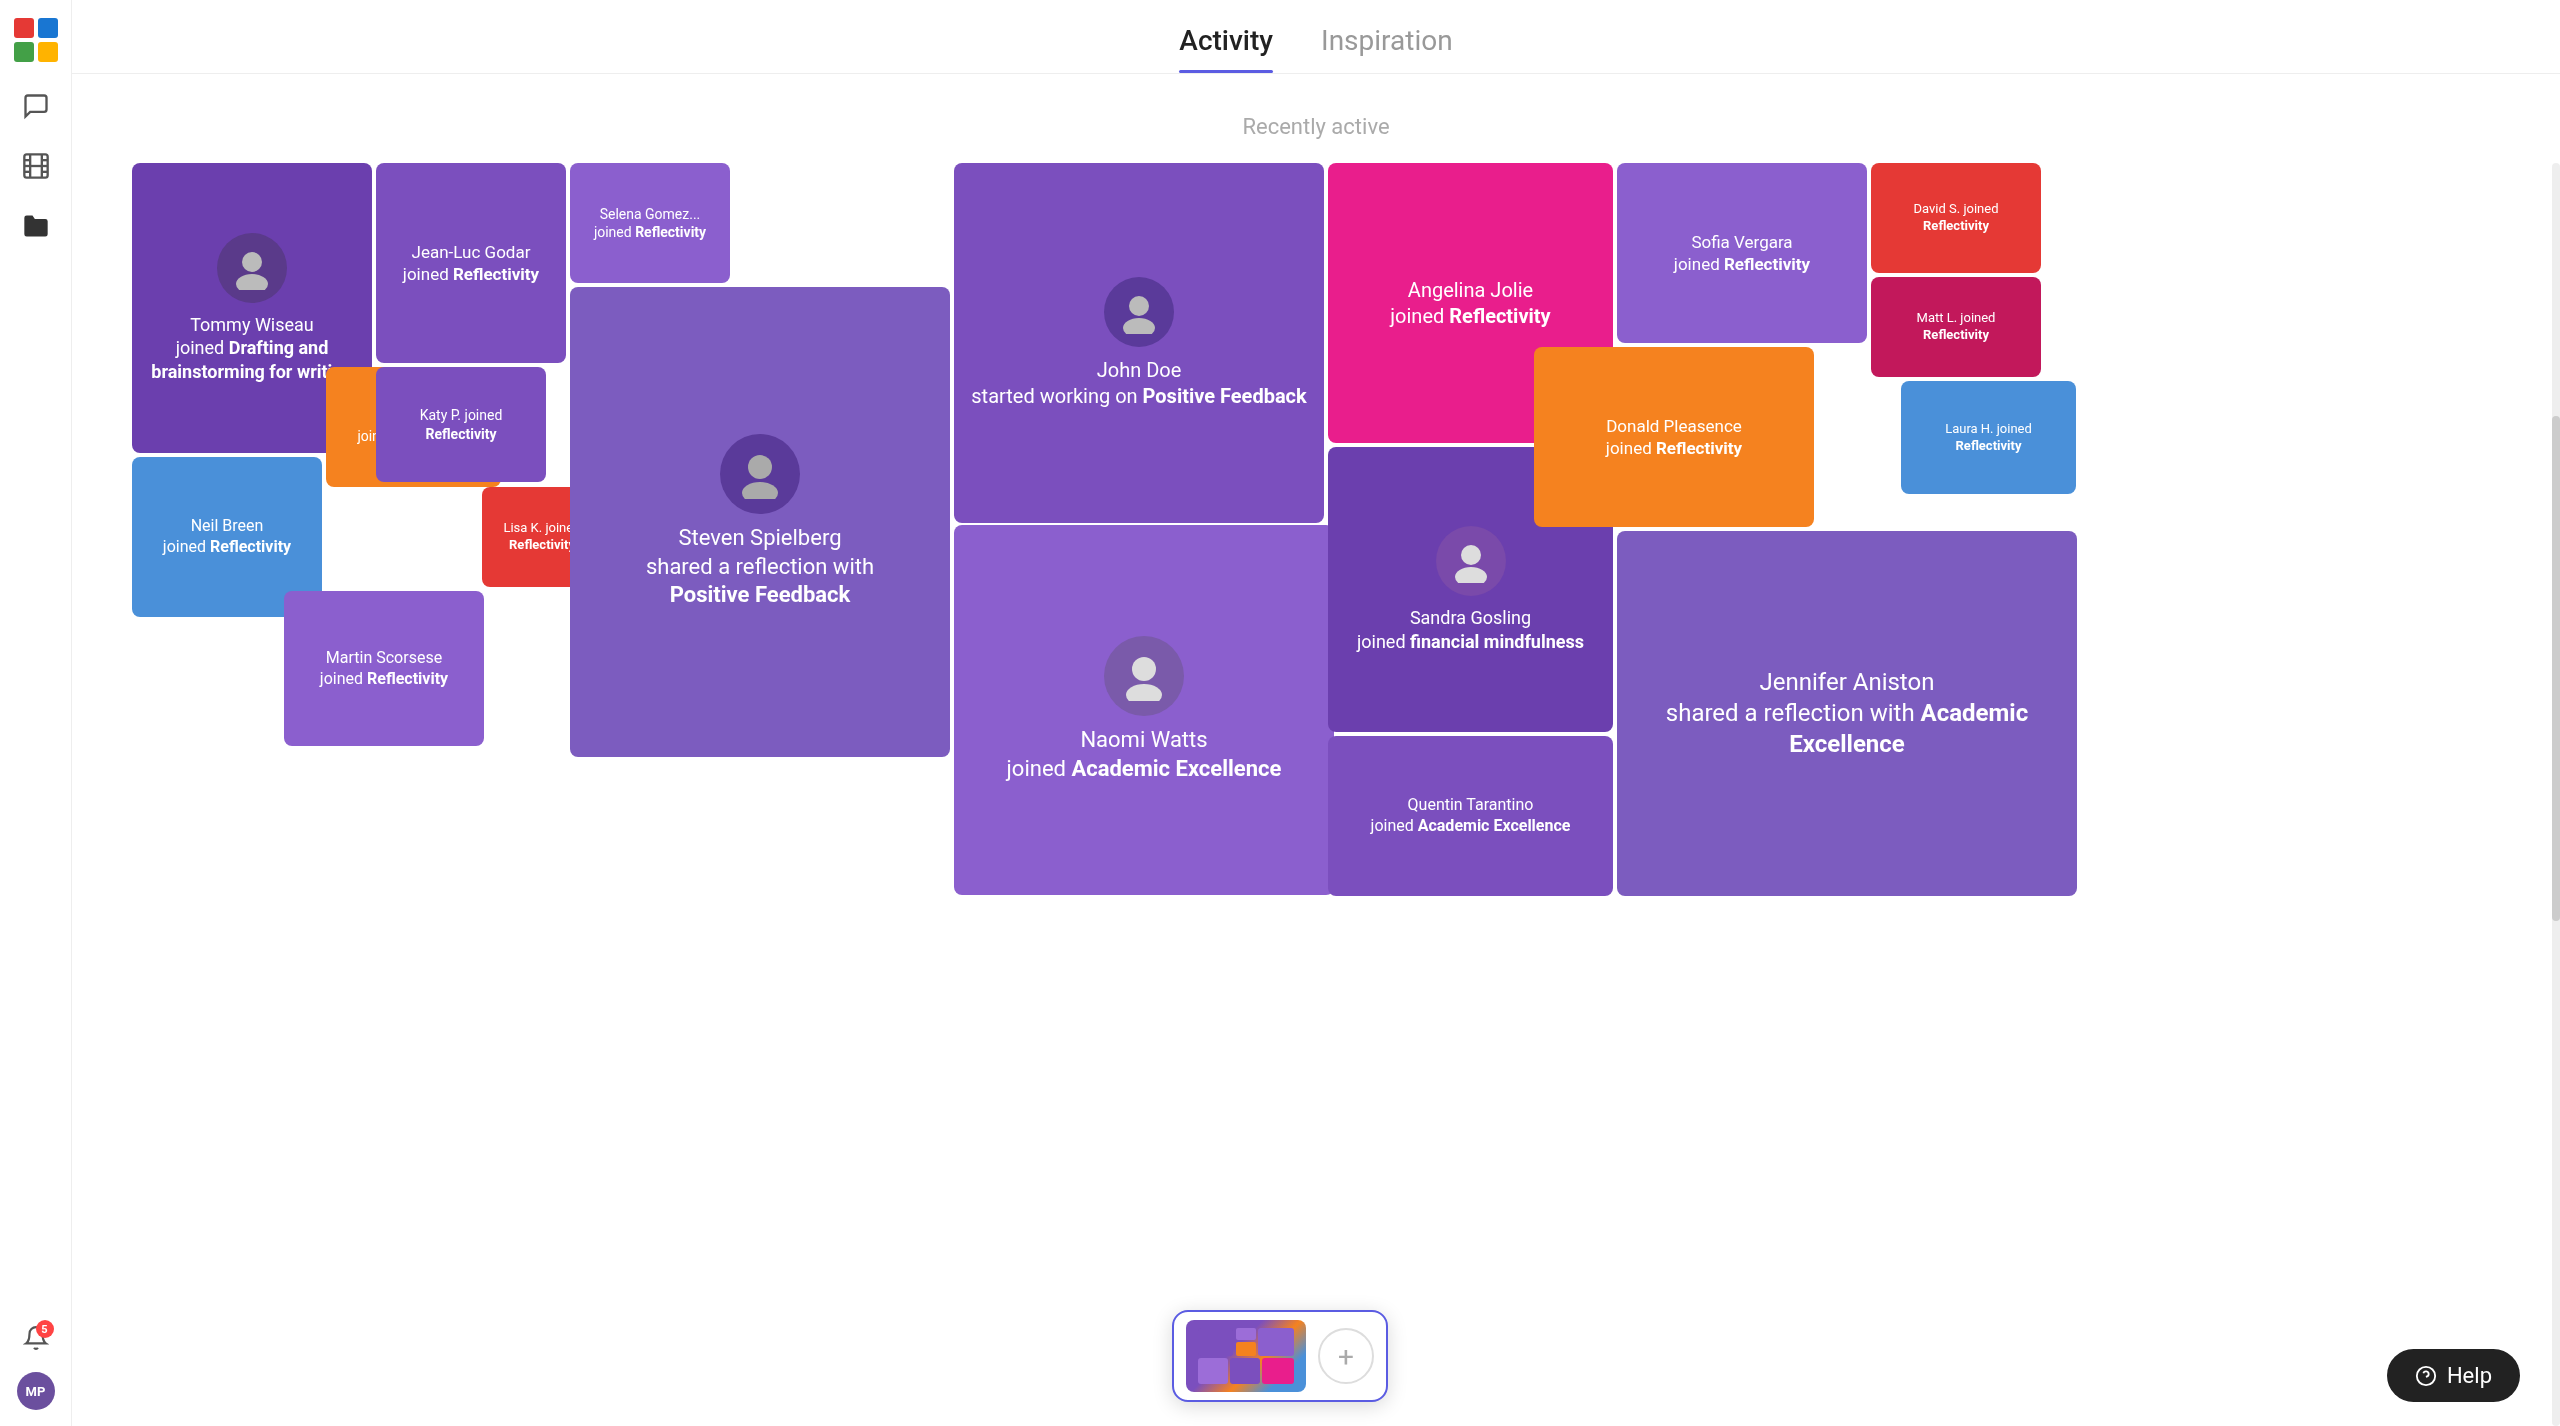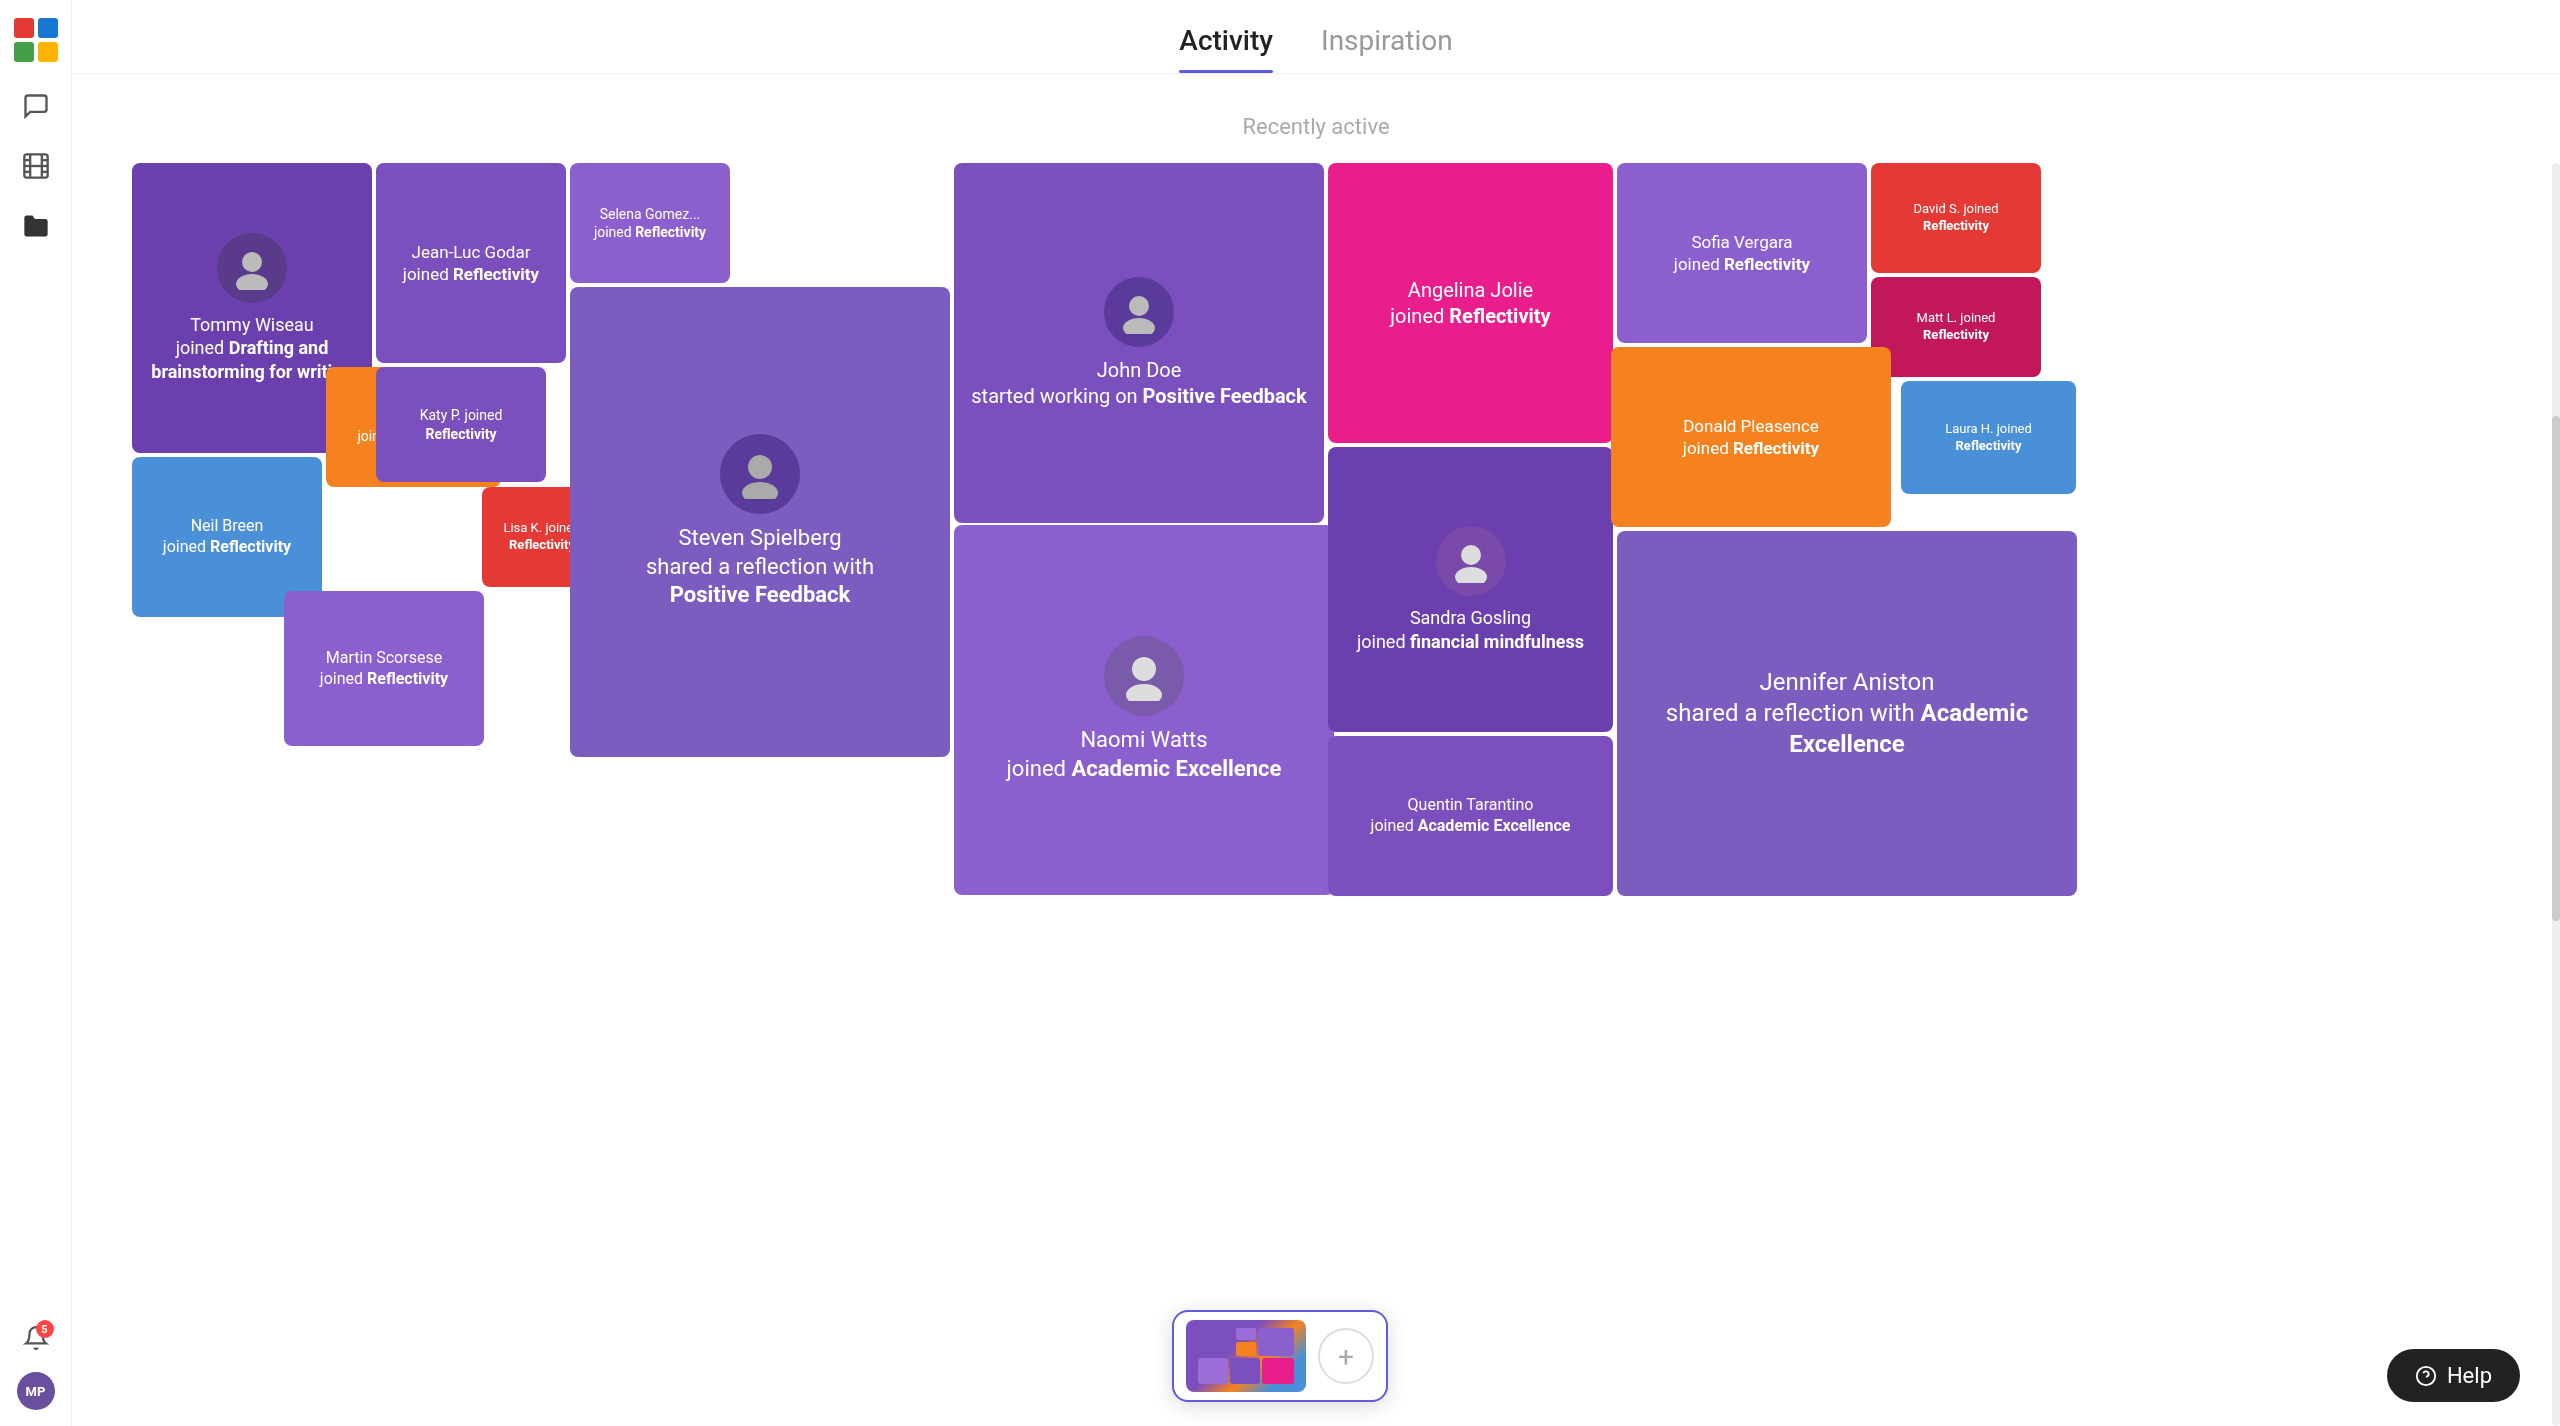"Donald Pleasence" div.tile { left: 1479px -> 1402px }
